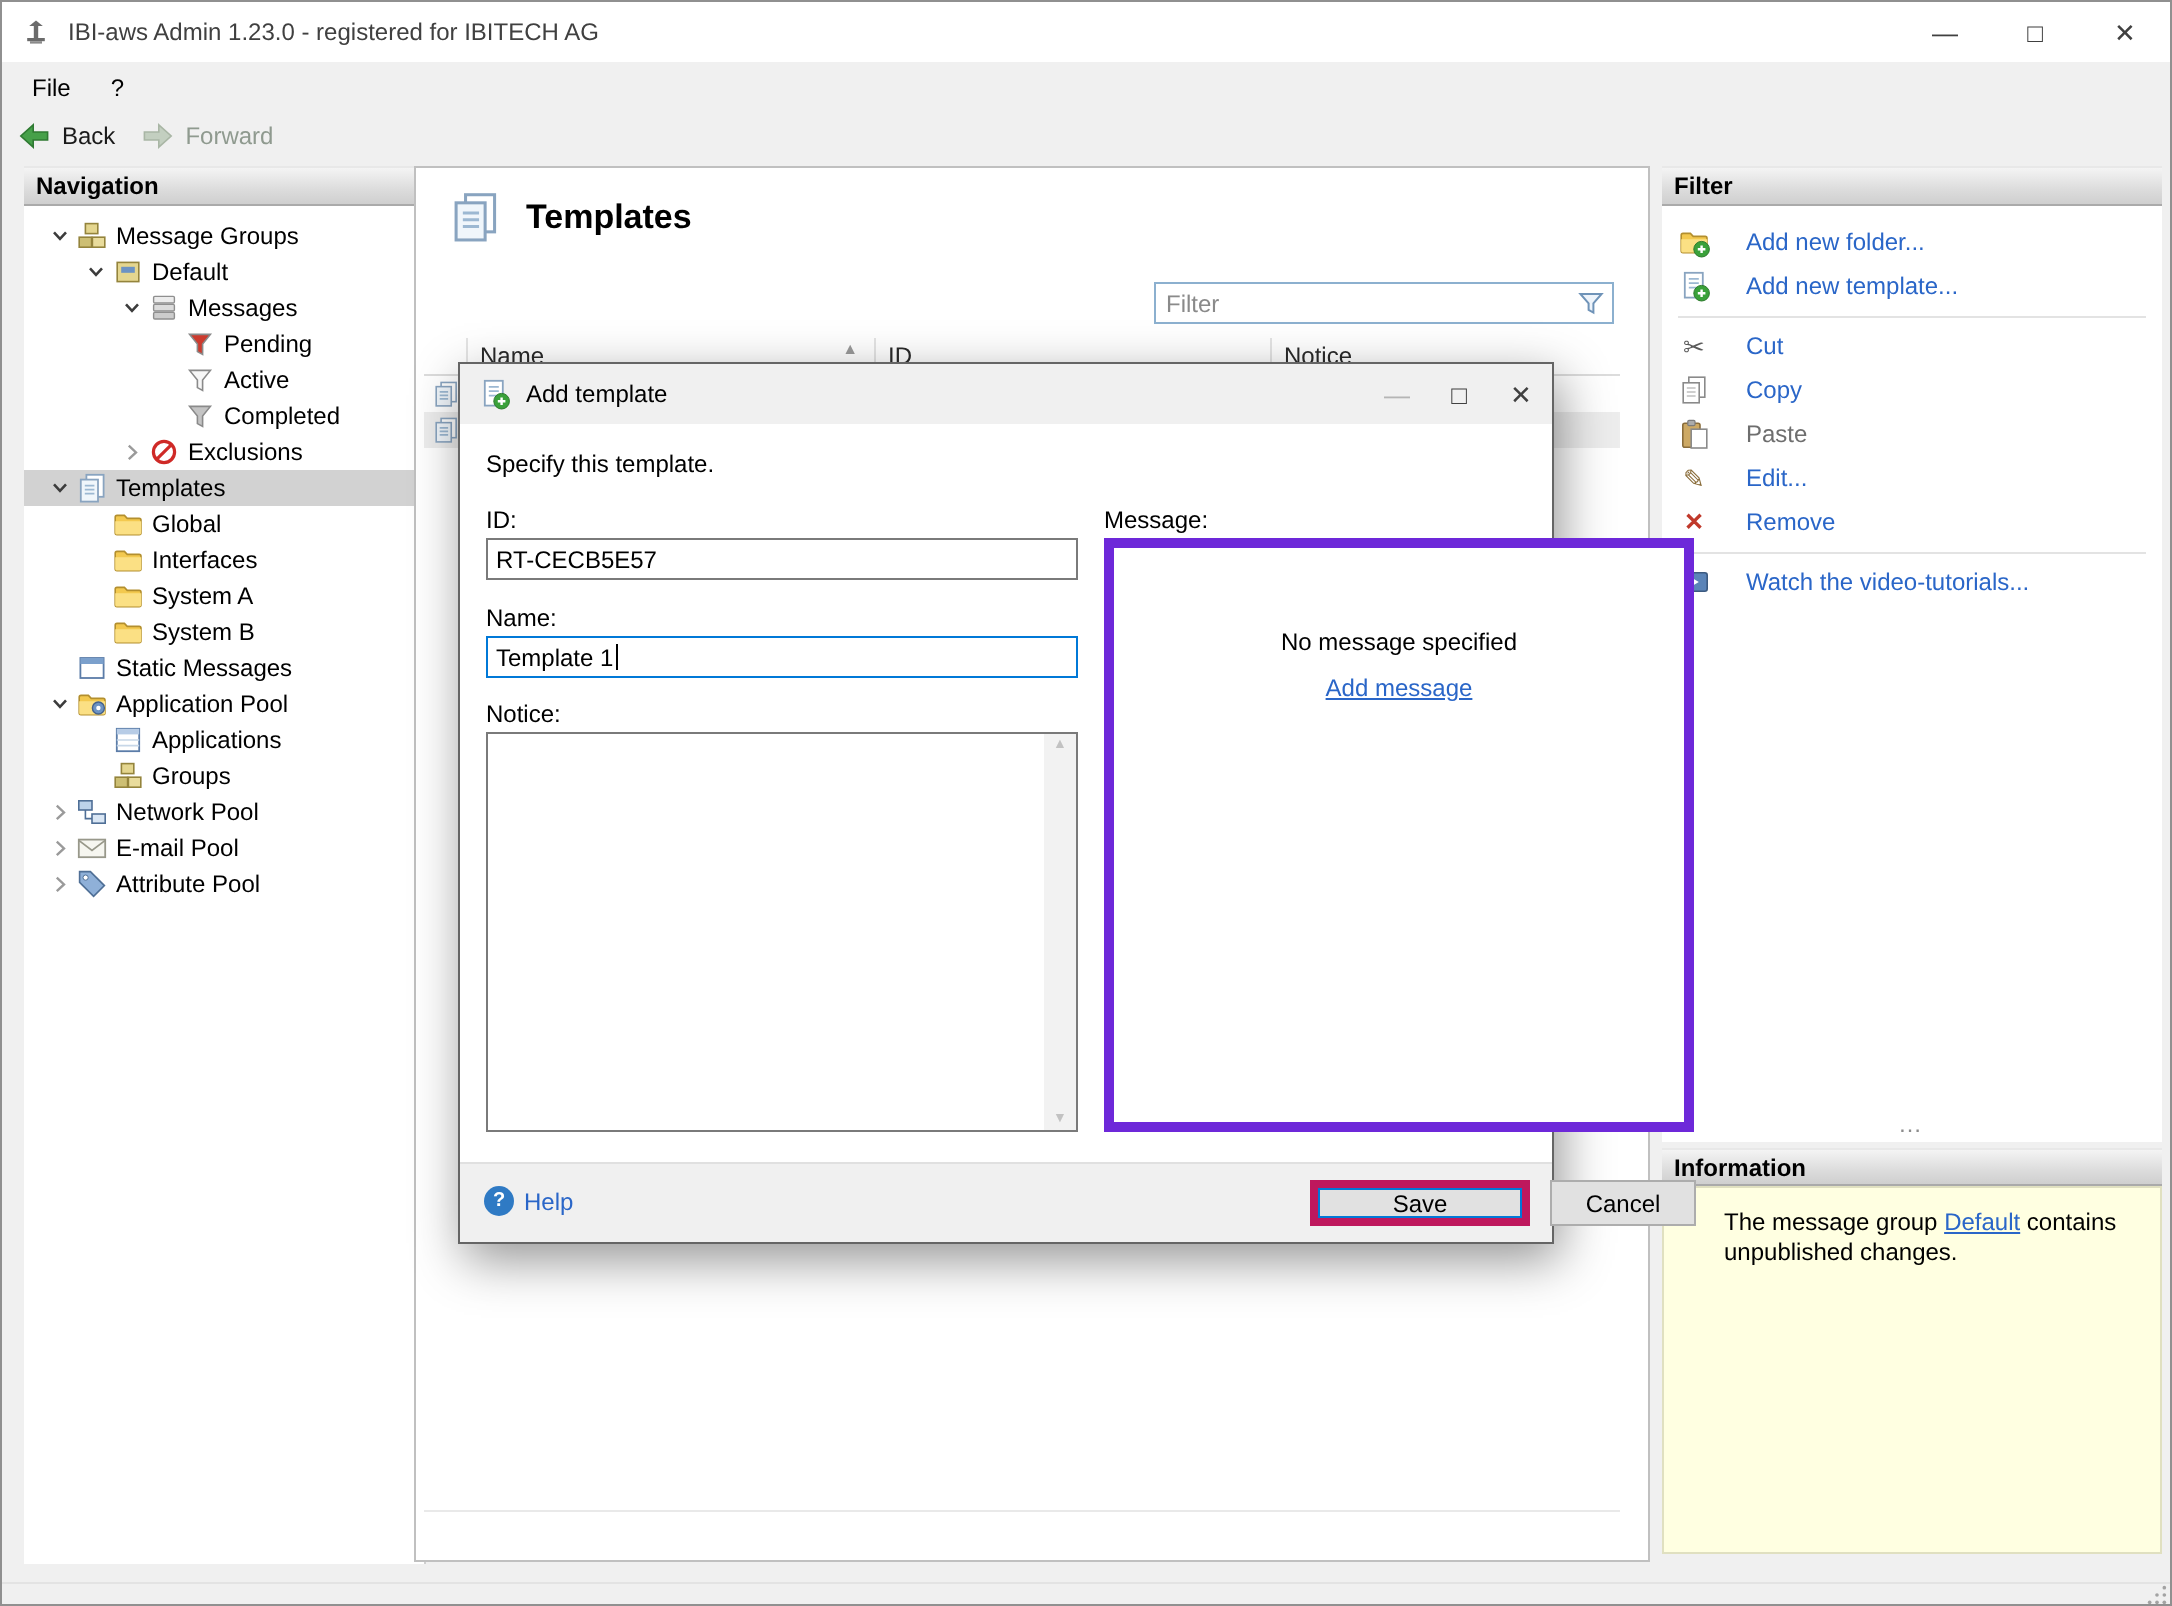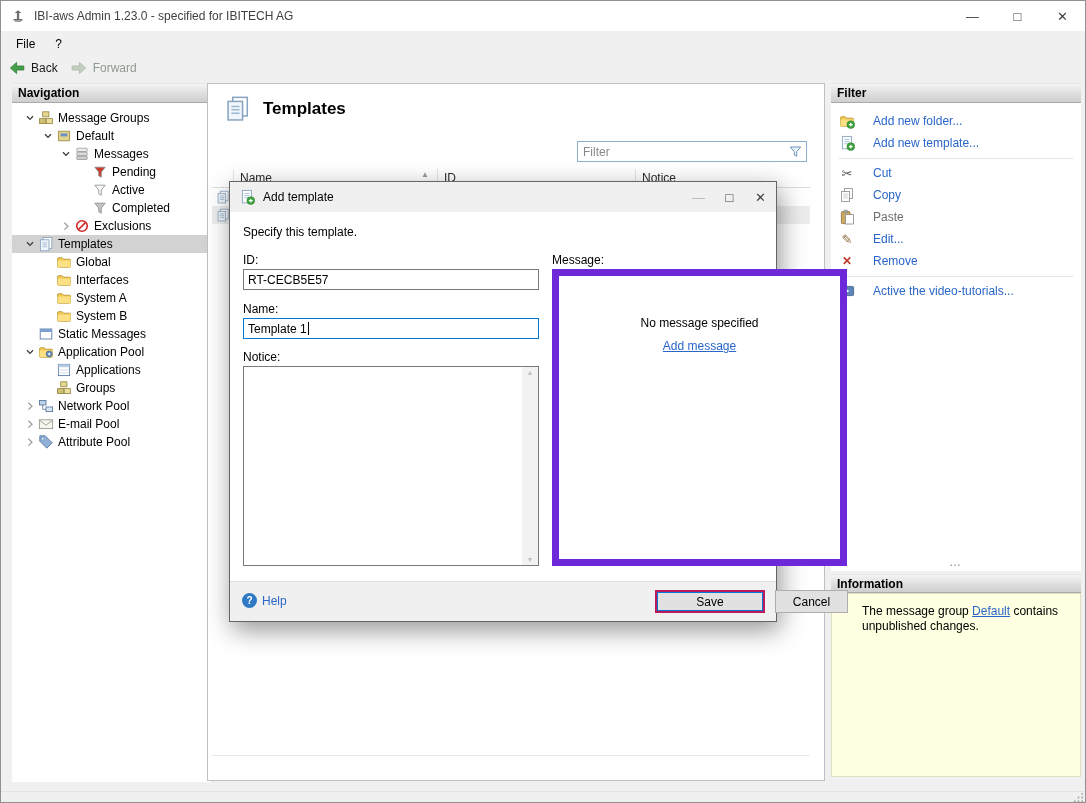"IBI-aws Admin 1.23.0 - specified" span.title { text: specified -> registered }
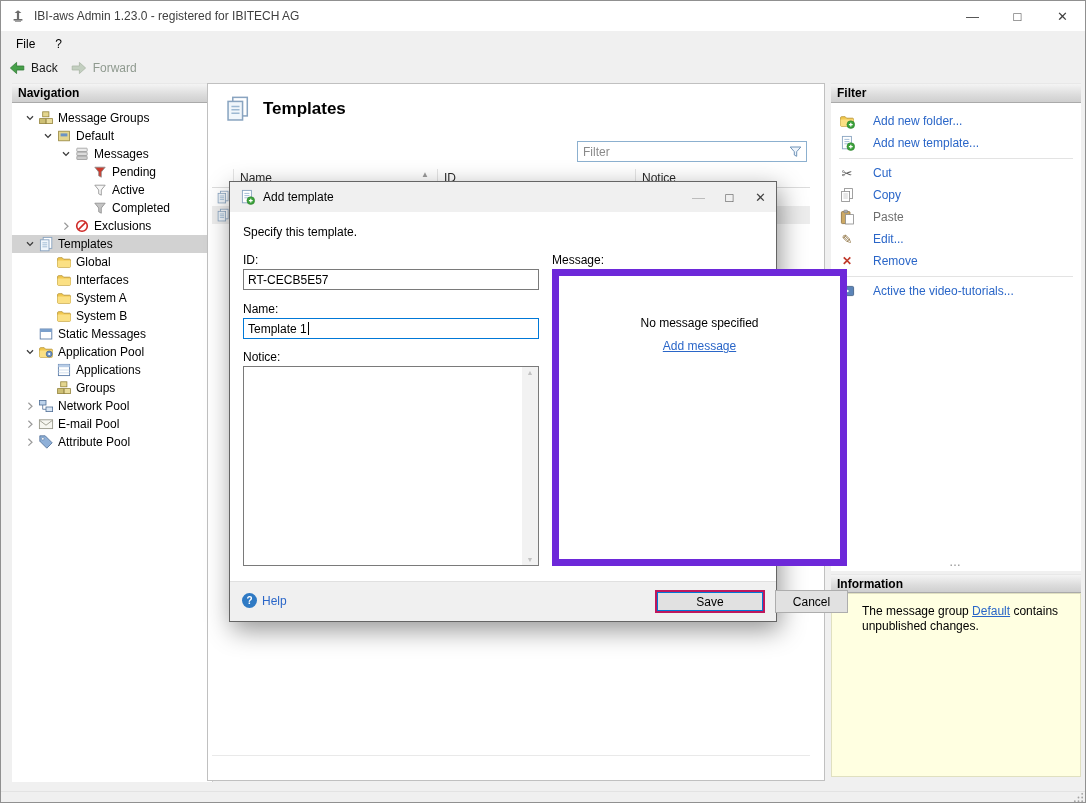"Active the video-tutorials..." span { text: Active -> Watch }
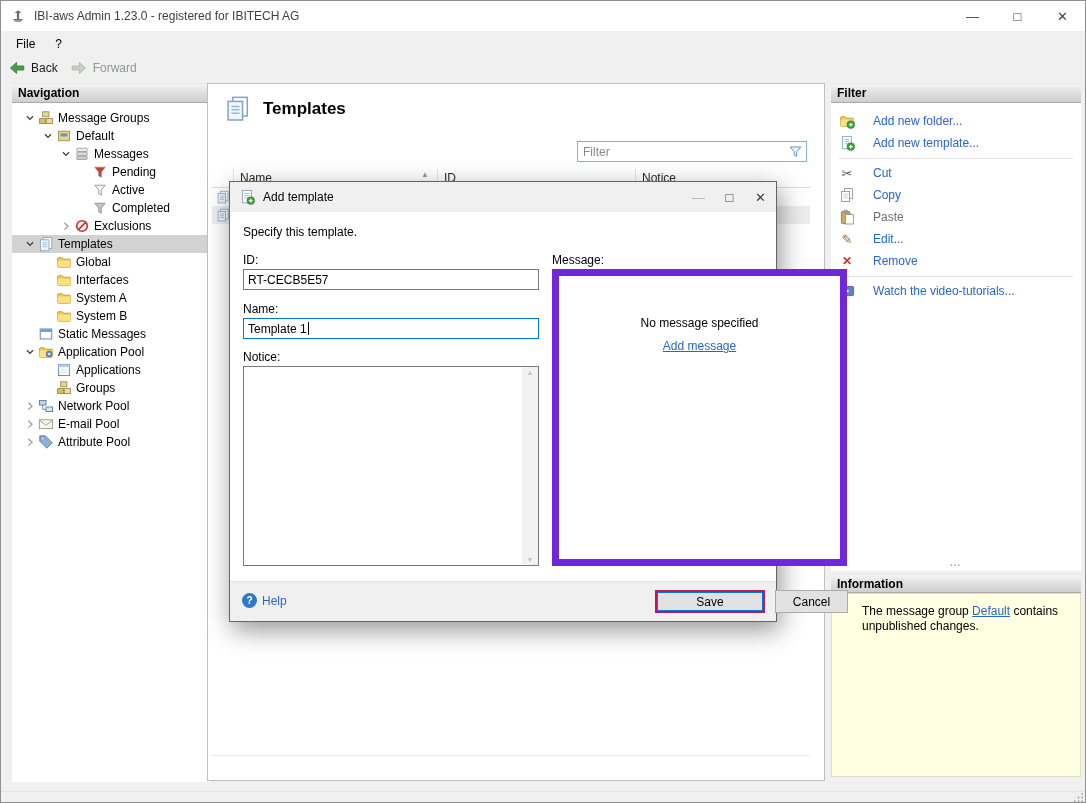"No message specified" .msg-box { border: 7px solid #6d28d9 -> 5px solid #6d28d9 }
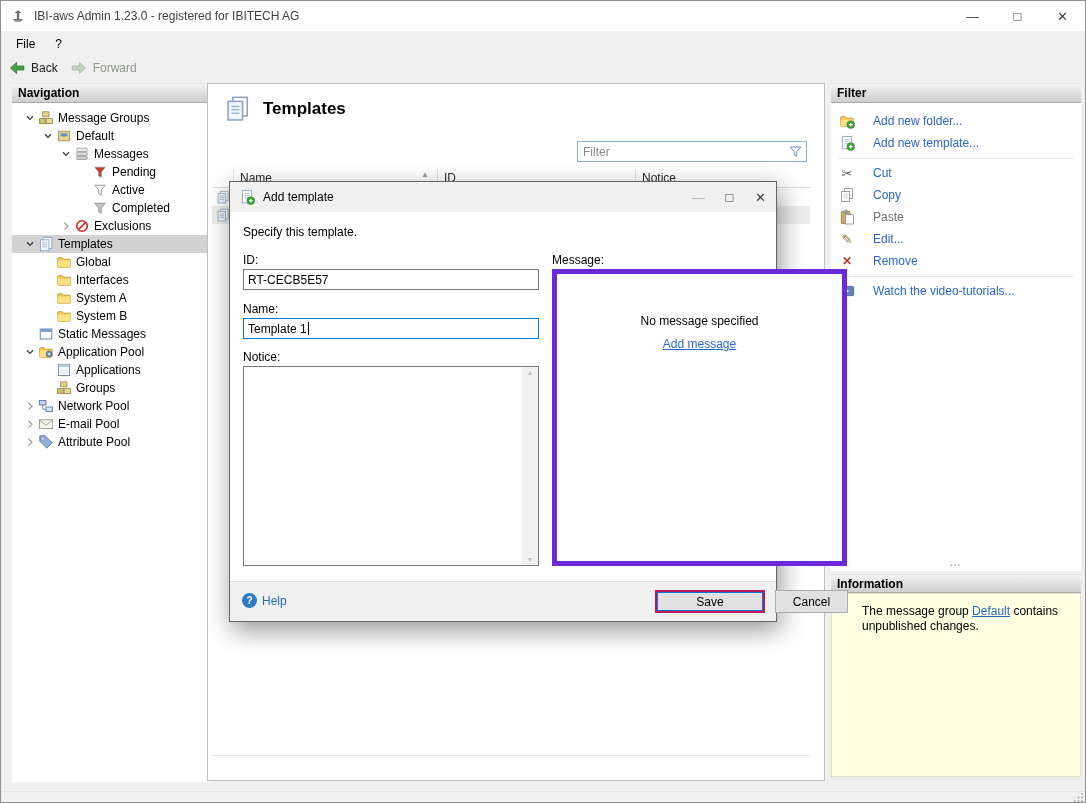"Save" .btn.save { border: 2px solid #be185d -> 4px solid #be185d }
